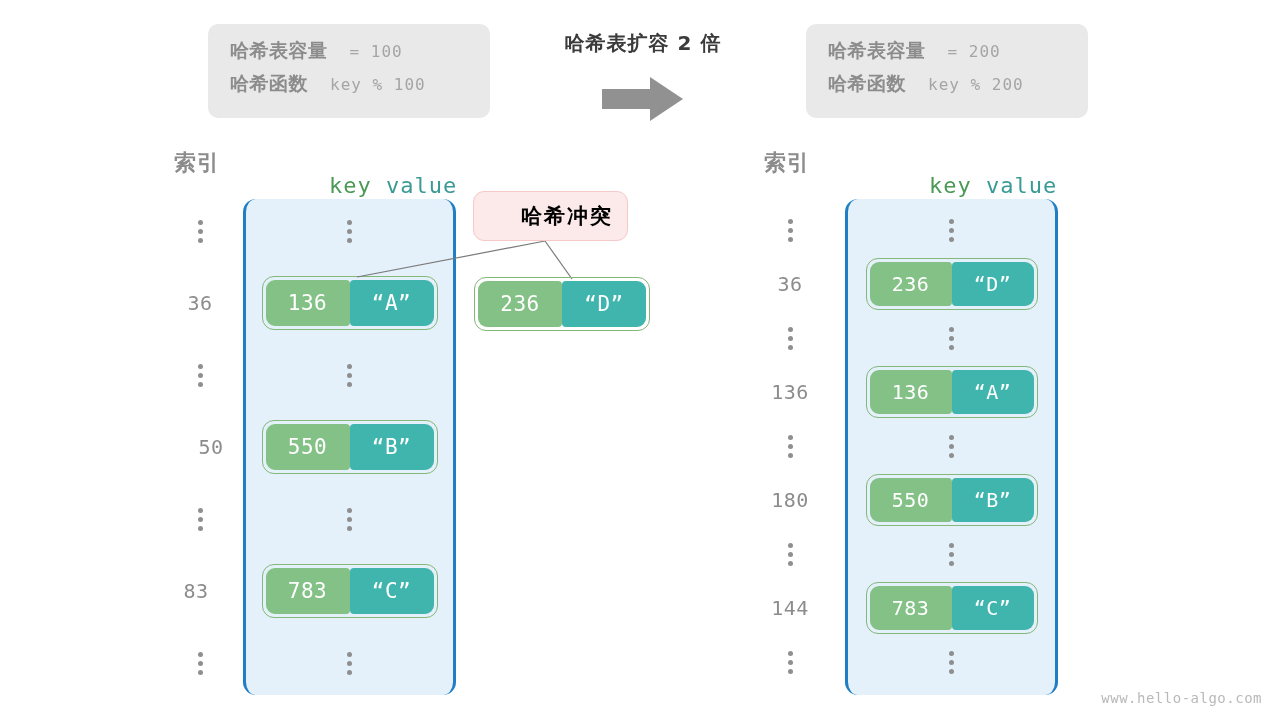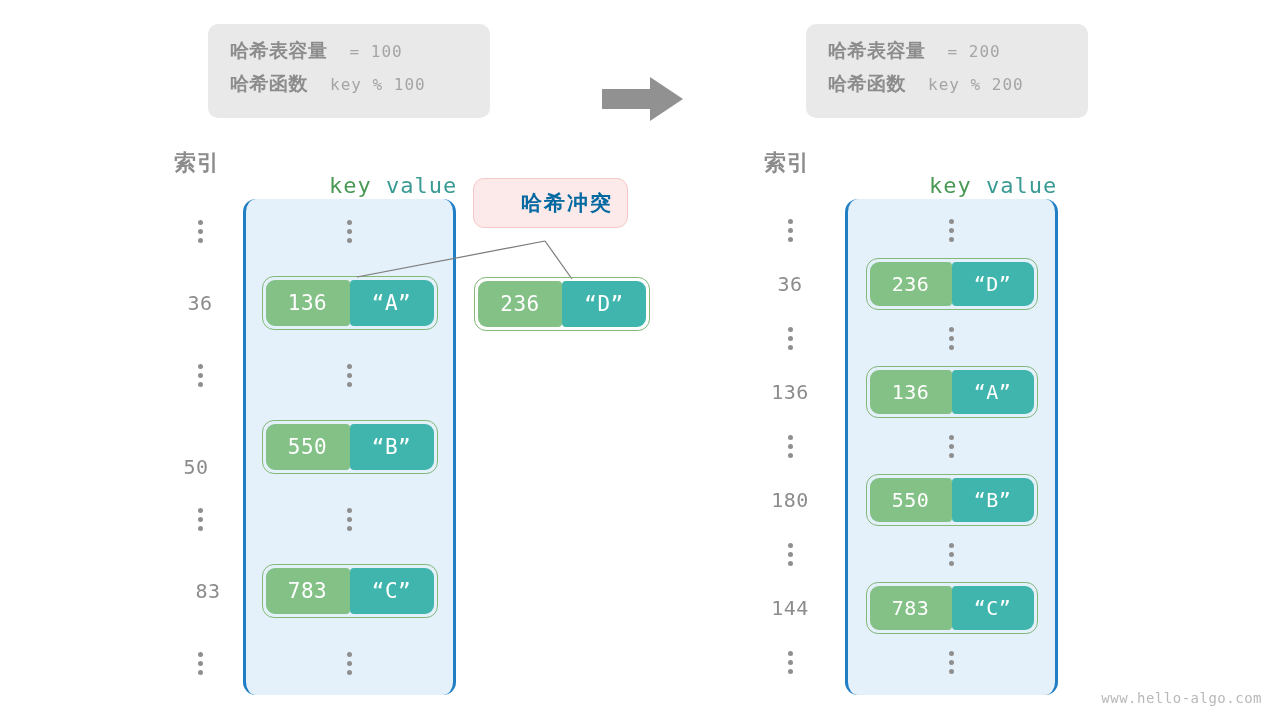"哈希表扩容 2 倍" div.center-title { html: none -> <div>哈希表扩容 2 倍</div> }
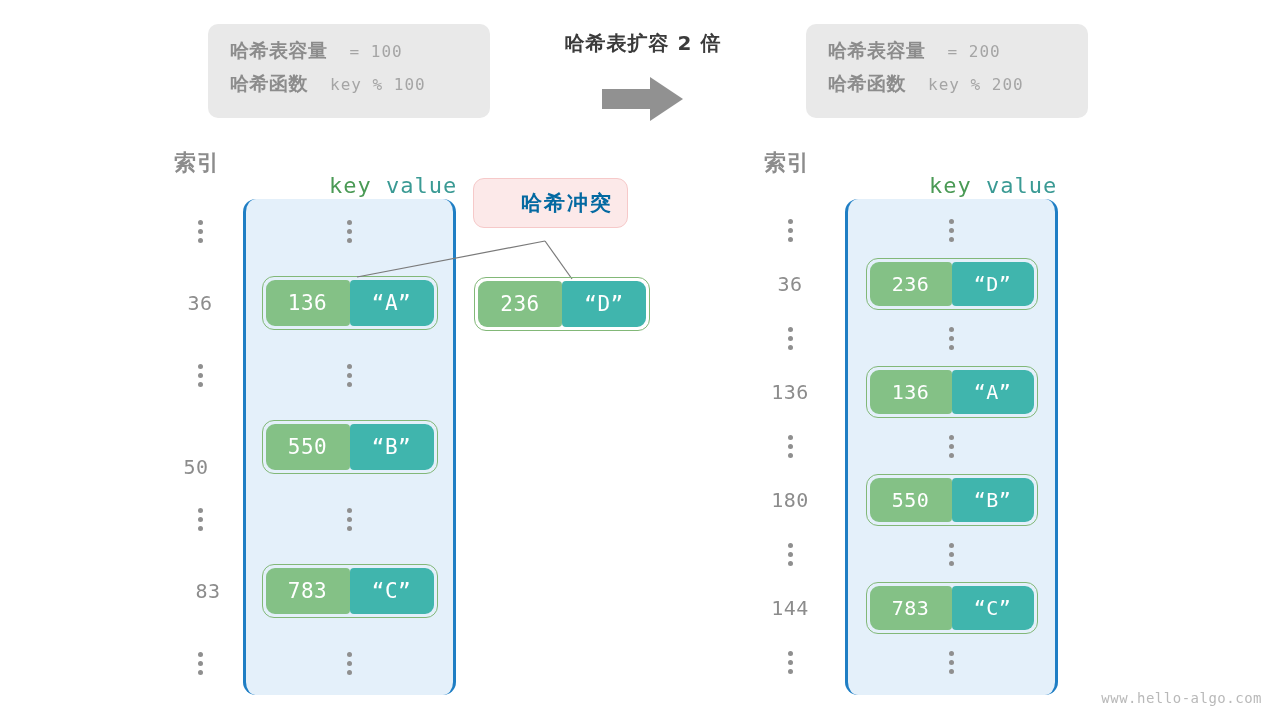"哈希冲突" .collision-badge { color: #0369a1 -> #000000; top: 178px -> 191px }
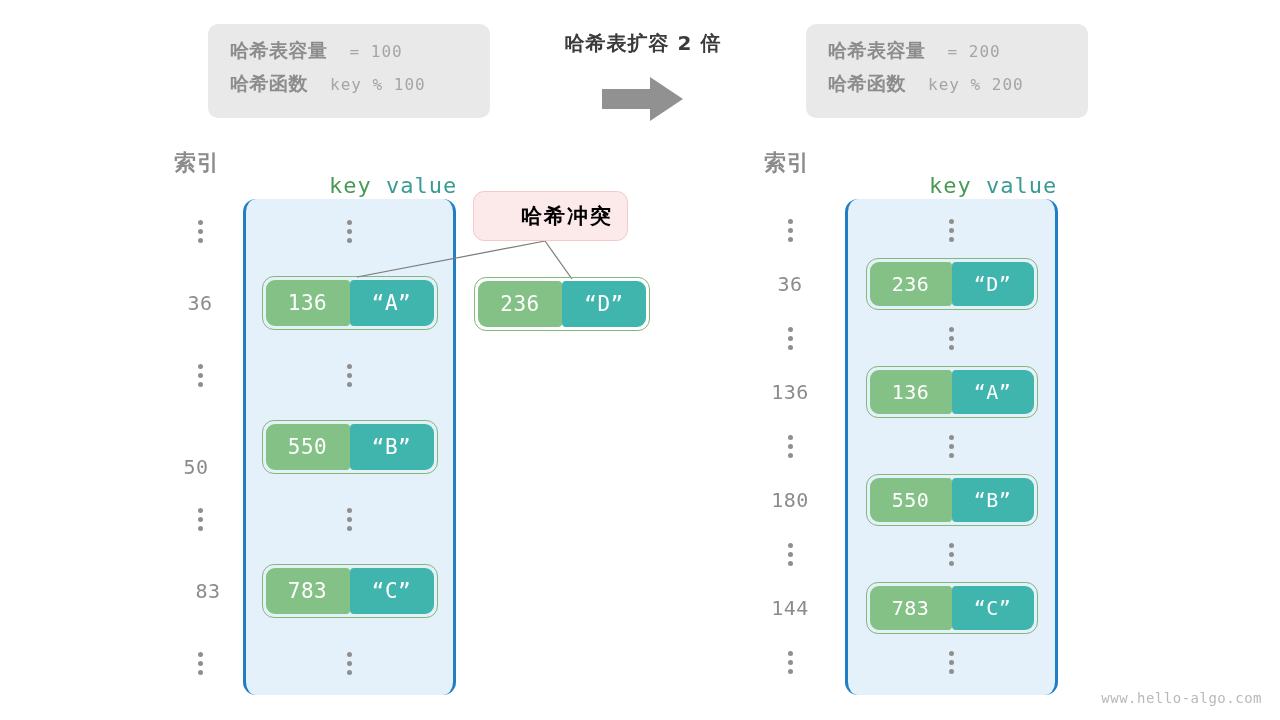"50" div.index-label { left: 156px -> 171px; margin-top: 20px -> none }
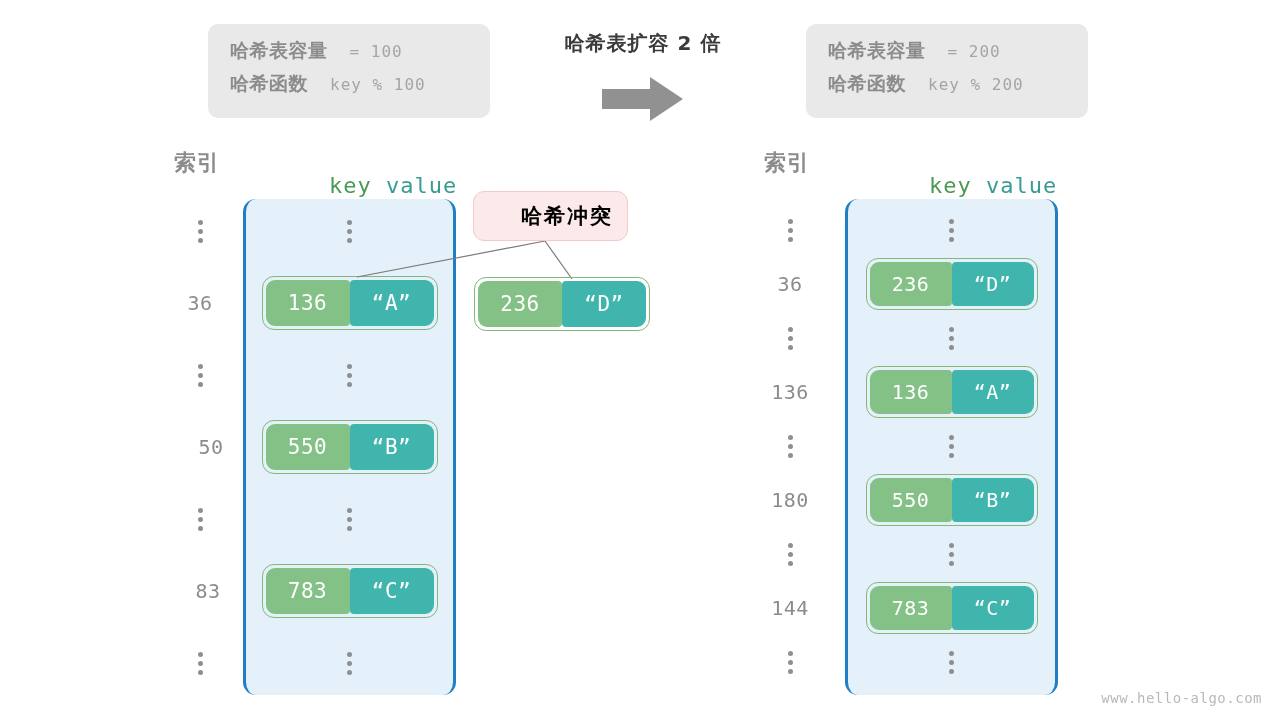"83" div.index-label { left: 168px -> 156px }
